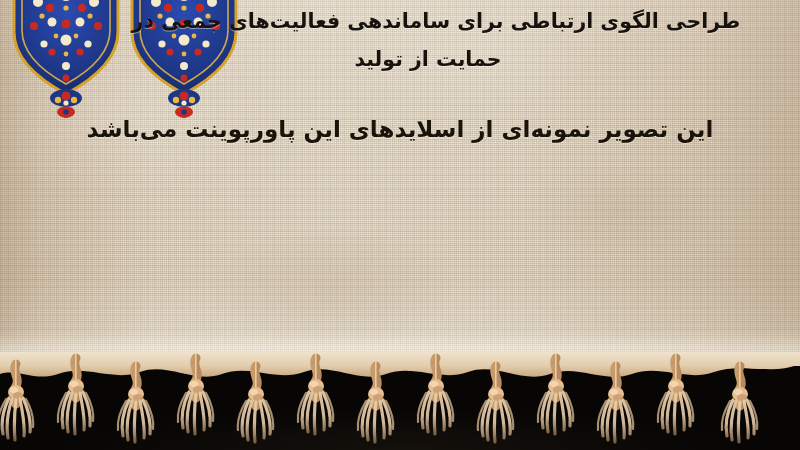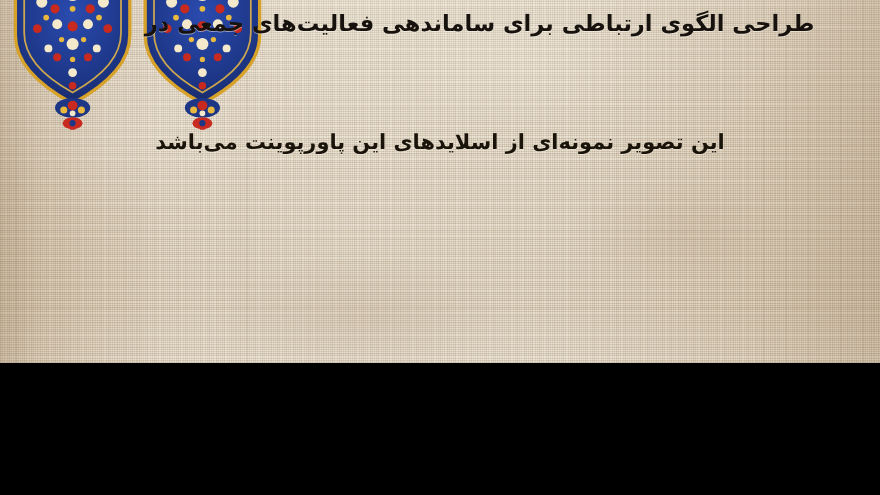"طراحی الگوی ارتباطی برای ساماندهی" #slide { height: 330px -> 450px }
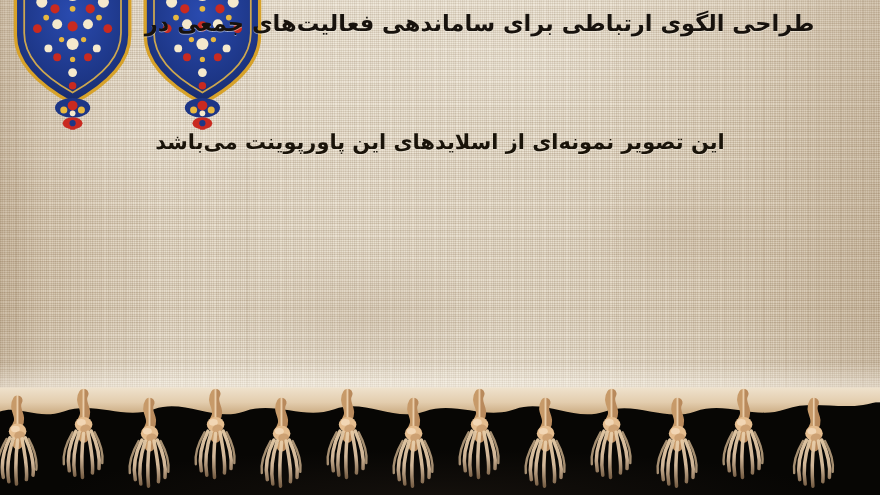"حمایت از تولید" span.title-line { html: none -> <span>حمایت از تولید</span> }
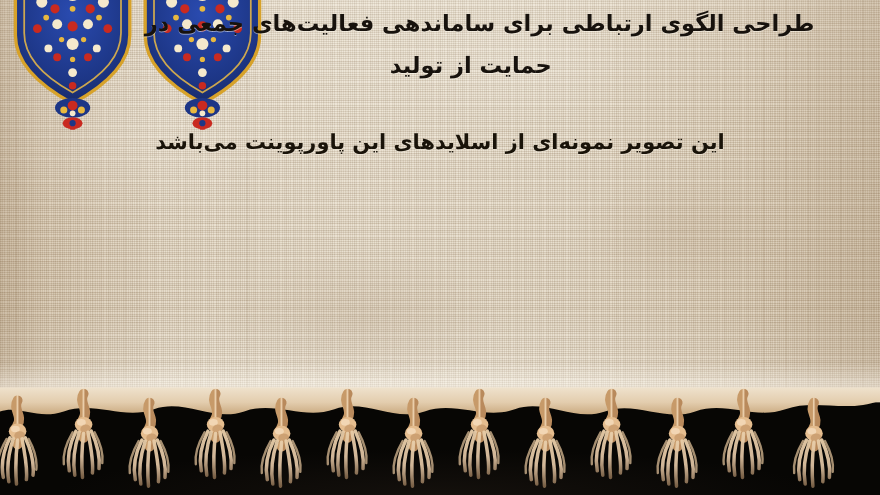"این تصویر نمونه‌ای از اسلایدهای" .body-block { font-size: 19px -> 23px }
